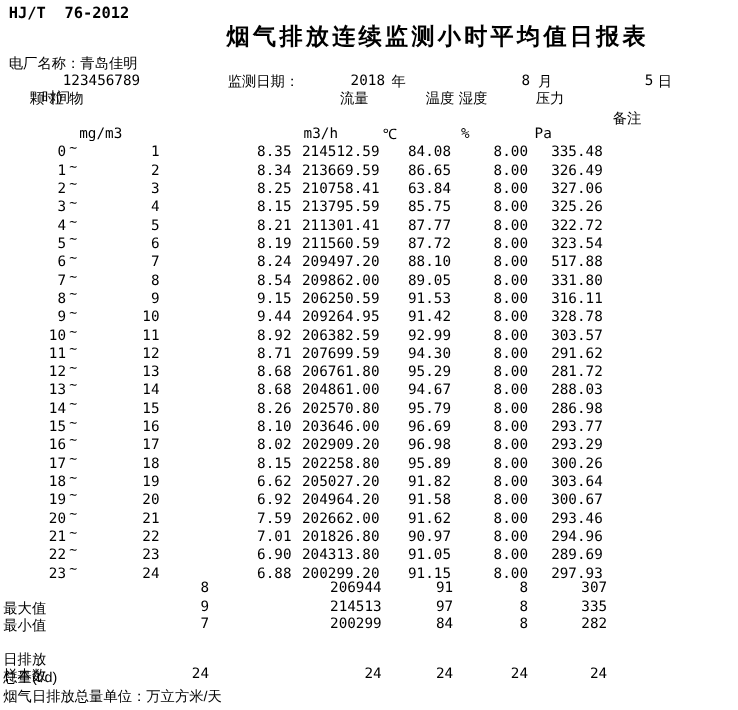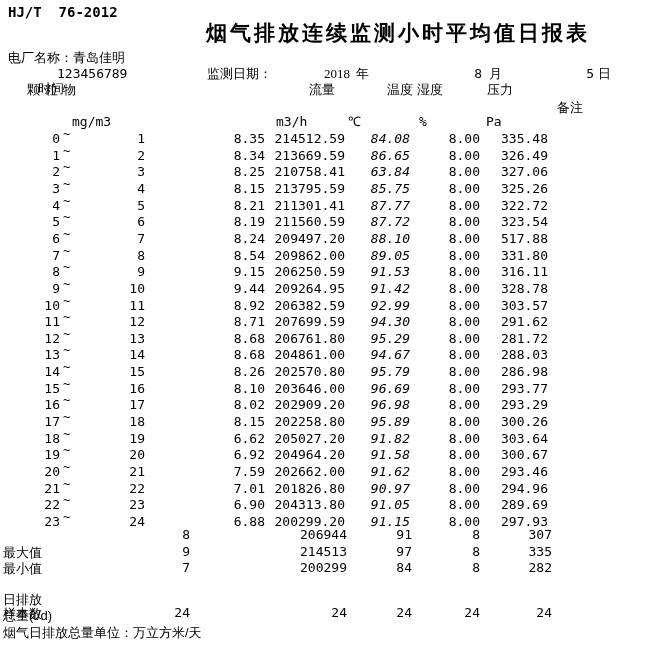"2018" .year-val { font-family: Liberation Serif, serif -> none }
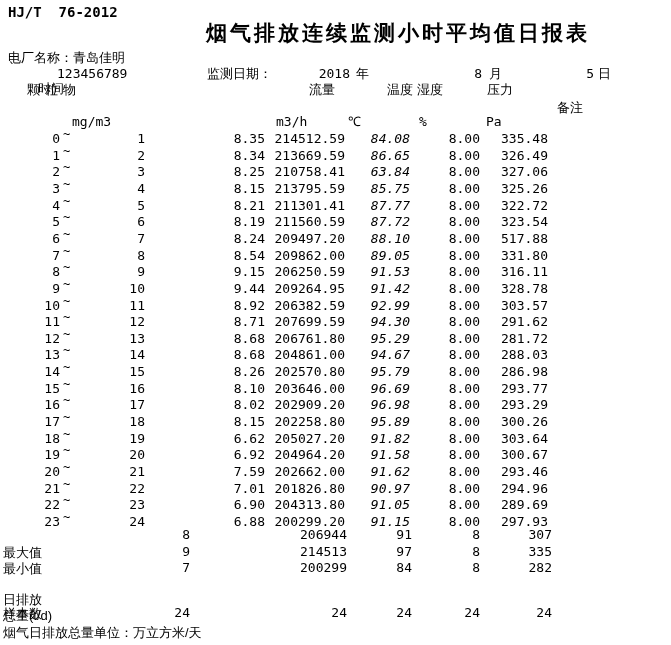"84.08" .c-temp { font-style: italic -> none }
